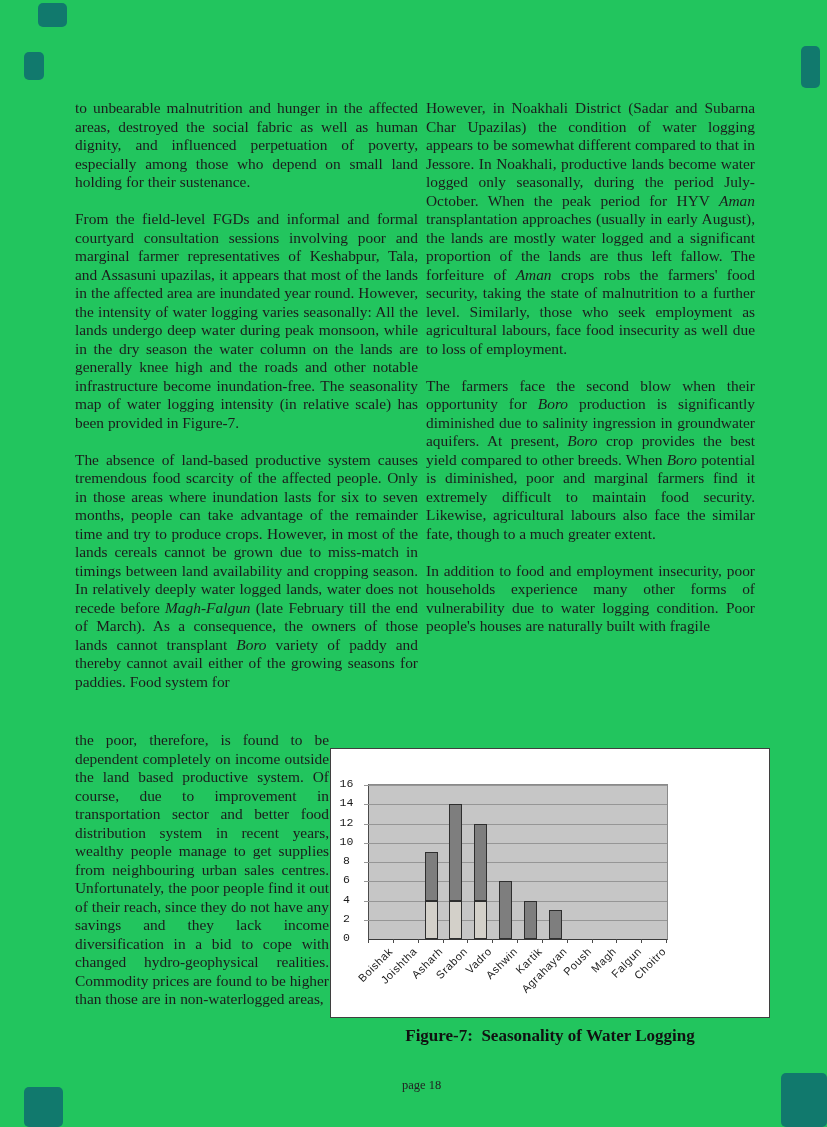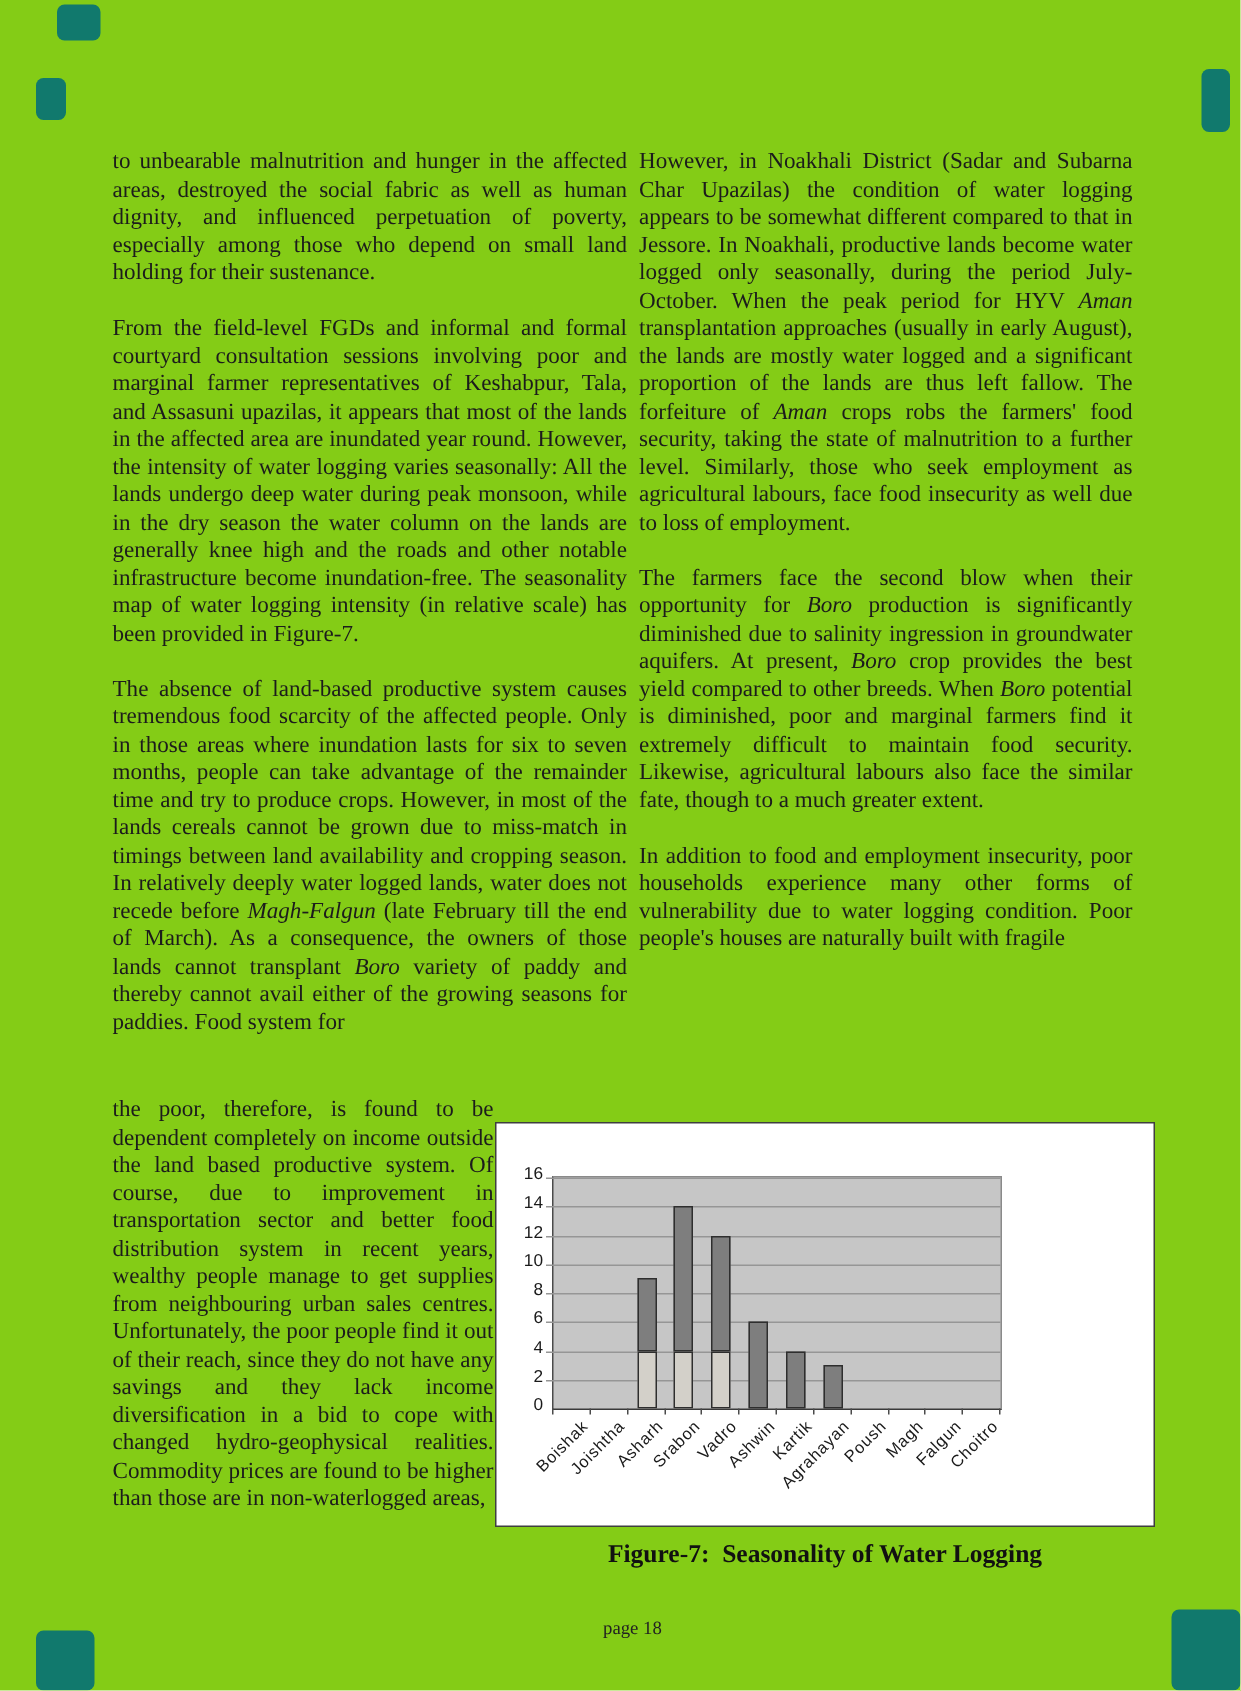"to unbearable malnutrition and hunger" .page { background: #84cc16 -> #22c55e }
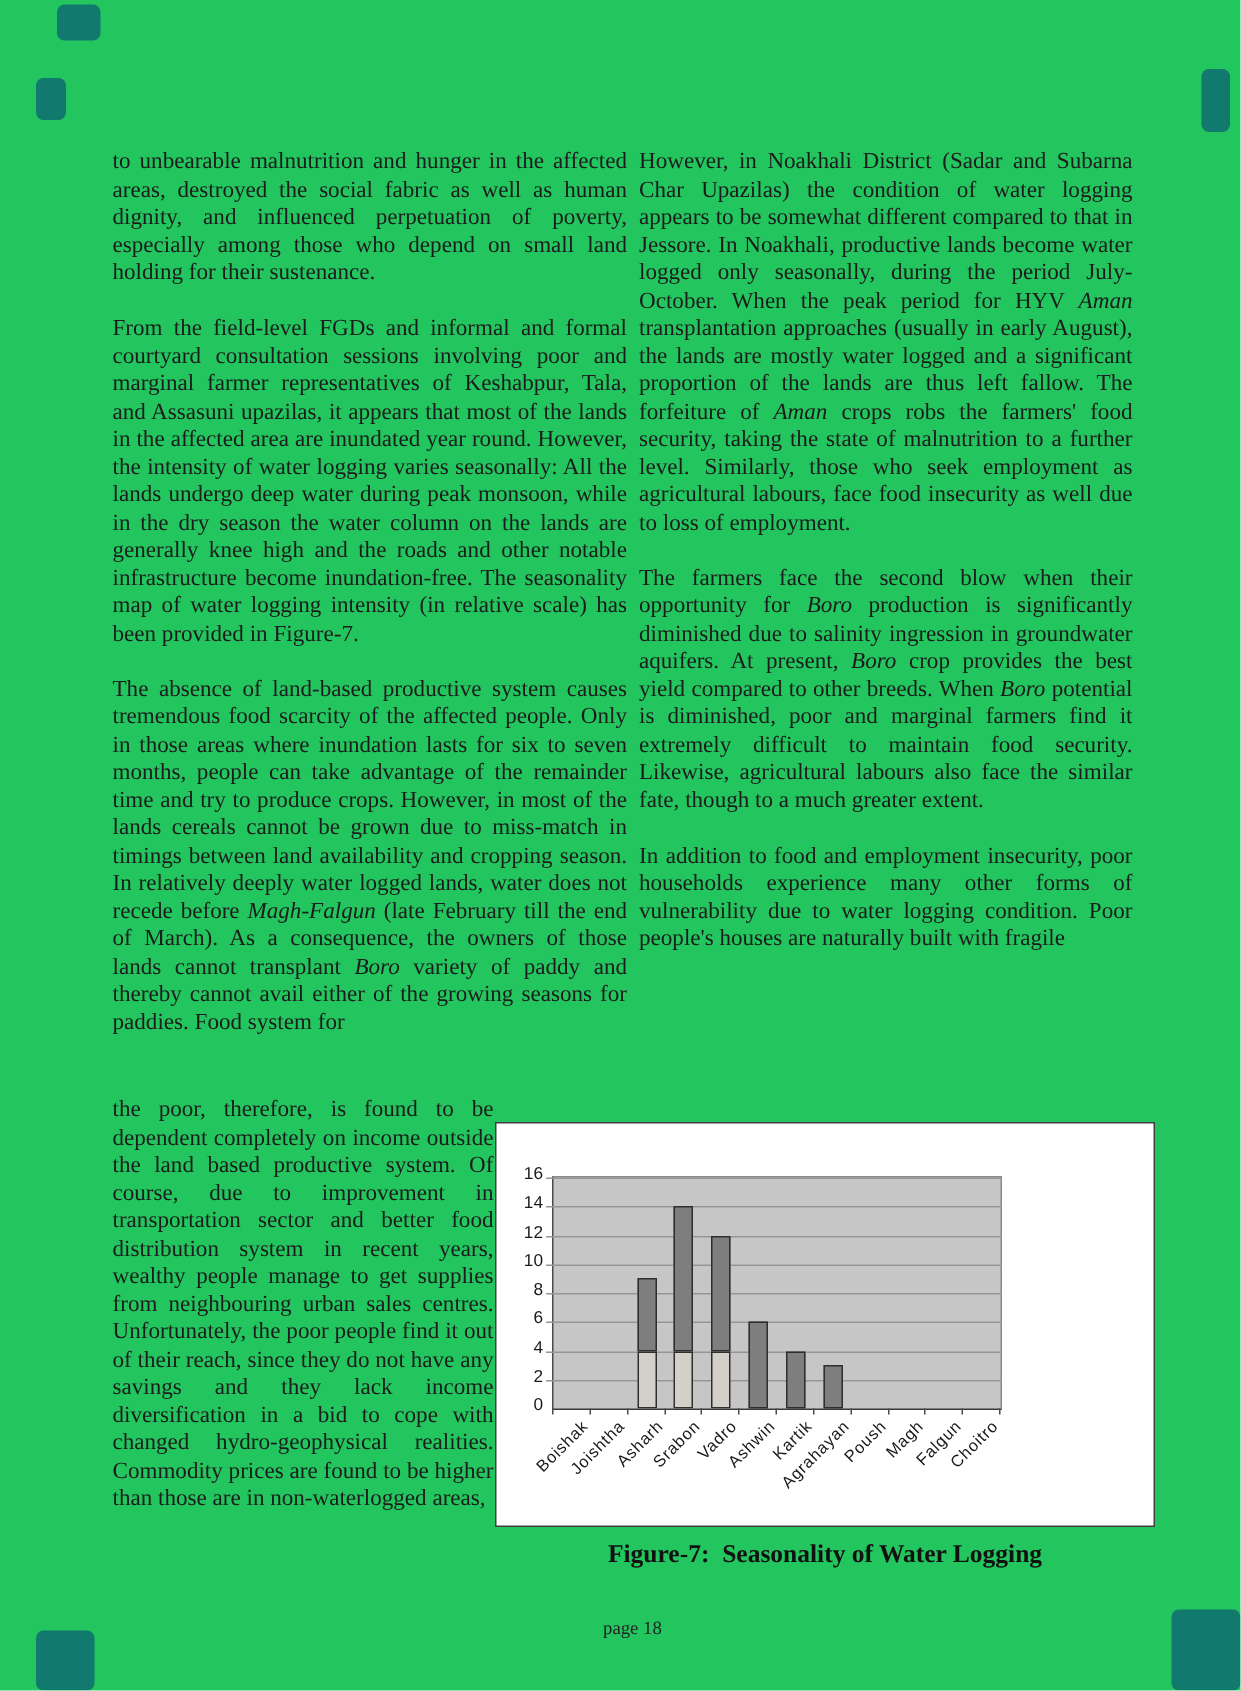"16" .ylab { font-family: Liberation Sans, sans-serif -> Liberation Mono, monospace; text-align: right -> center }
